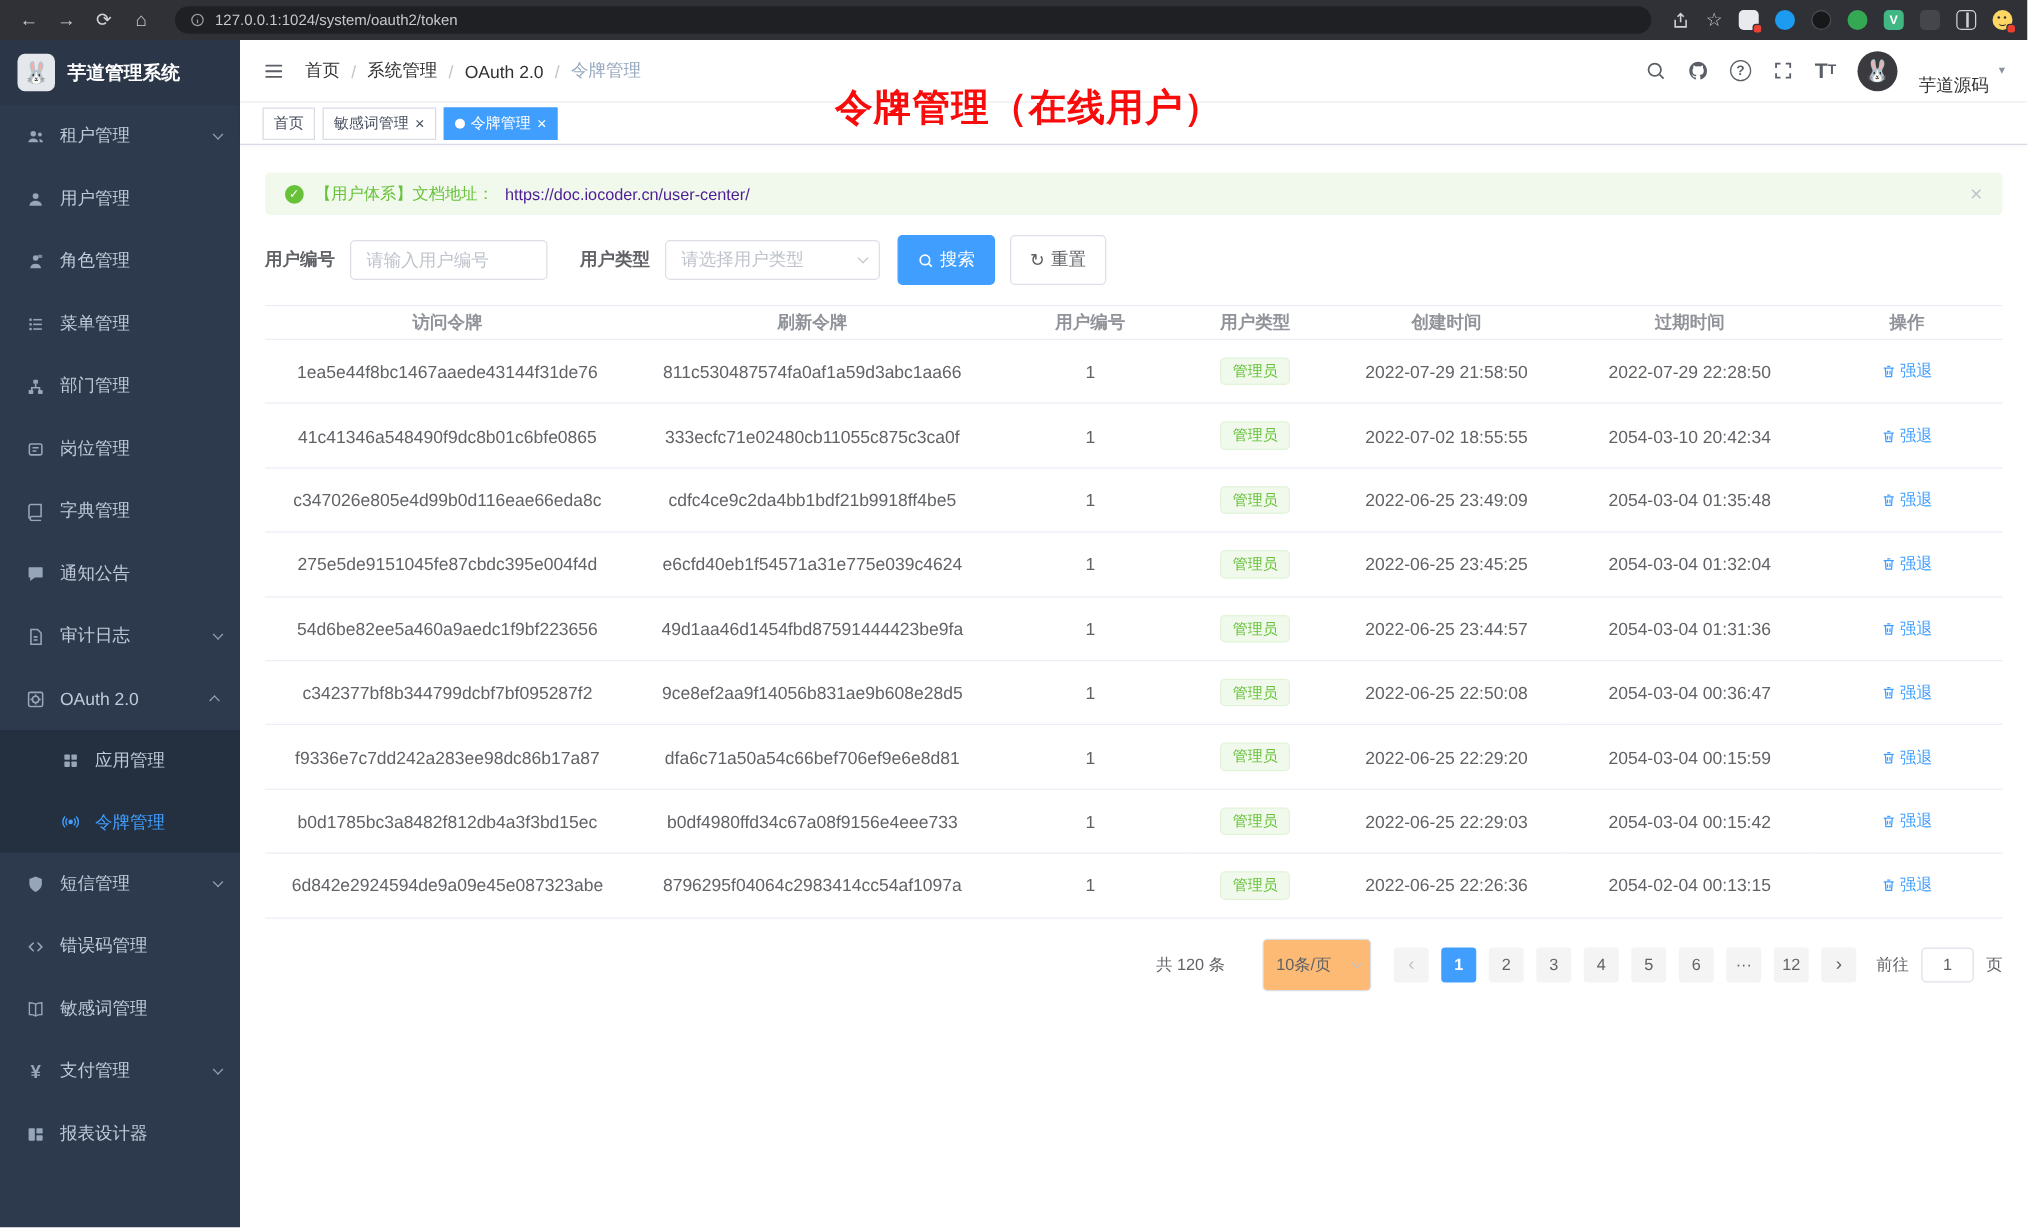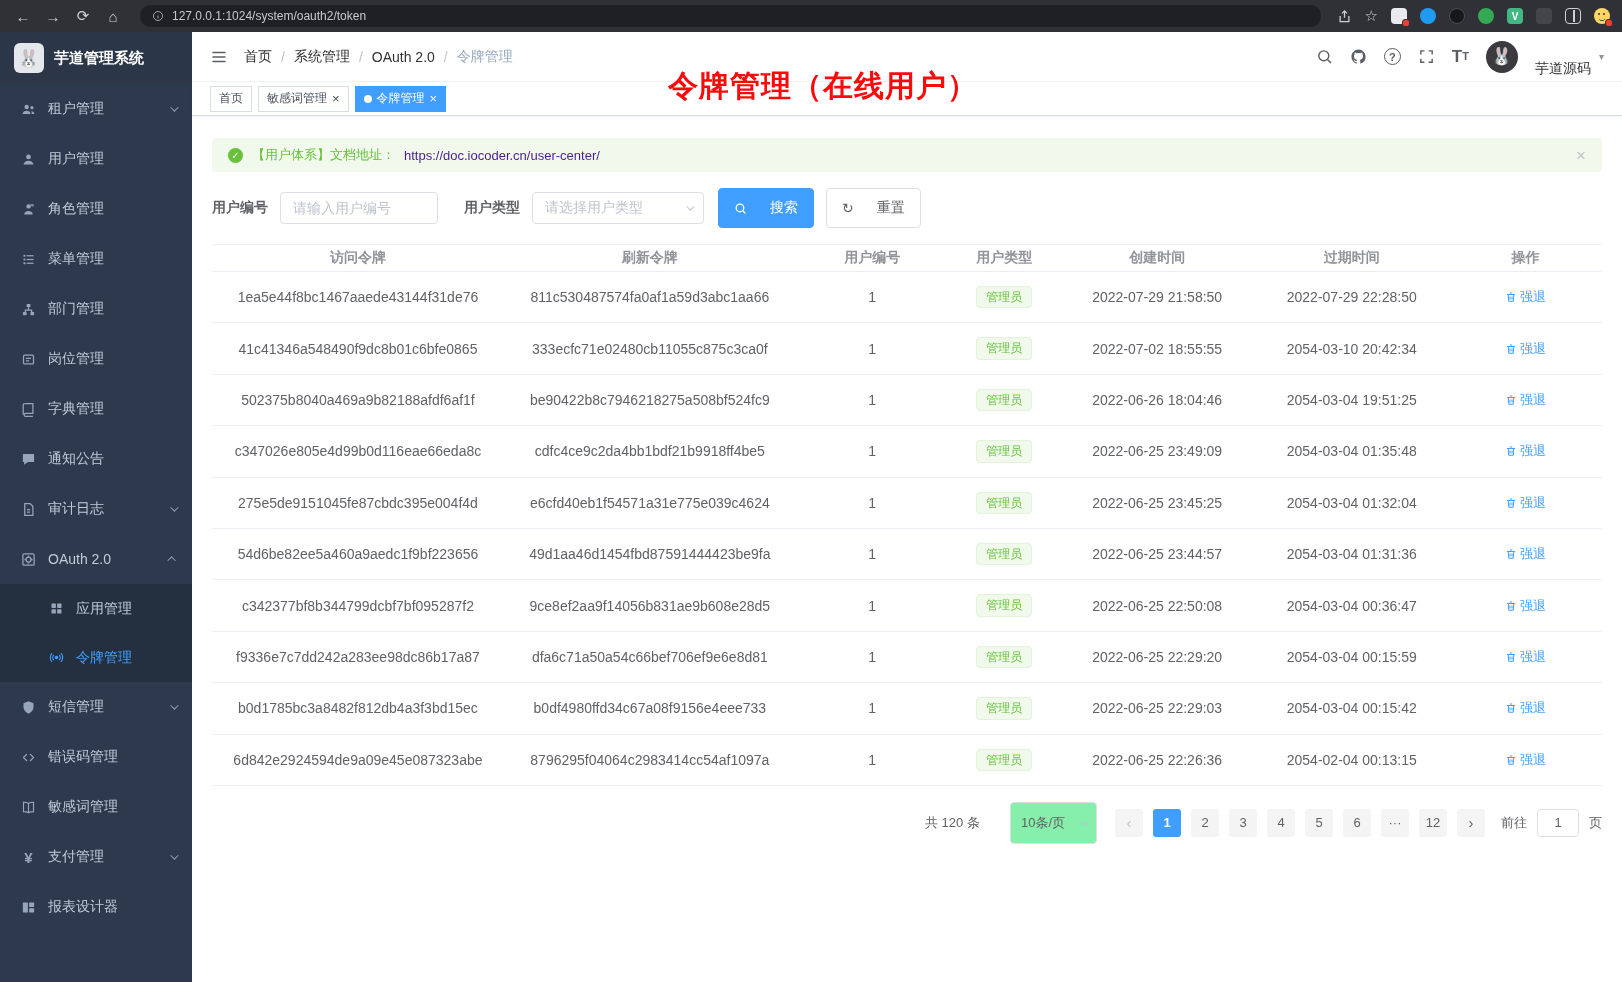"搜索" .btn { gap: 23px -> 5px }
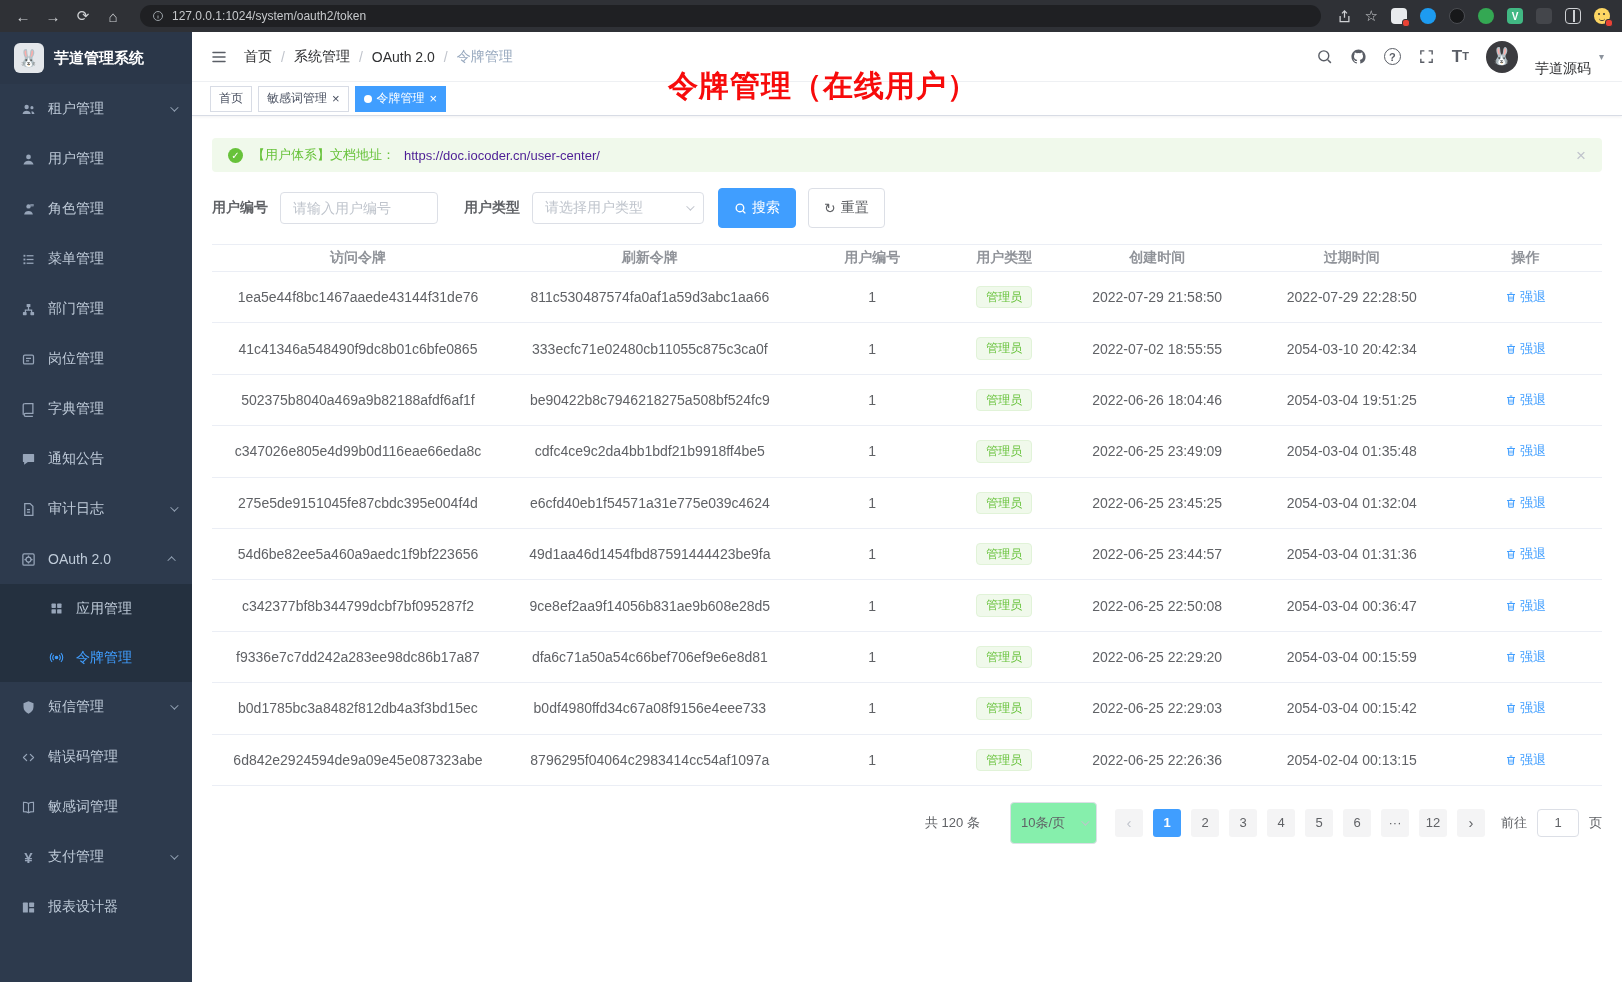"502375b8040a469a9b82188afdf6af1f" tr { html: <tr> <td>502375b8040a469a9b82188afdf6af1f</td> <td>be90422b8c7946218275a508bf524fc9</td> <td>1</td> <td><span>管理员</span></td> <td>2022-06-26 18:04:46</td> <td>2054-03-04 19:51:25</td> <td> <a> <svg> <path></path> </svg> <span>强退</span> </a> </td> </tr> -> none }
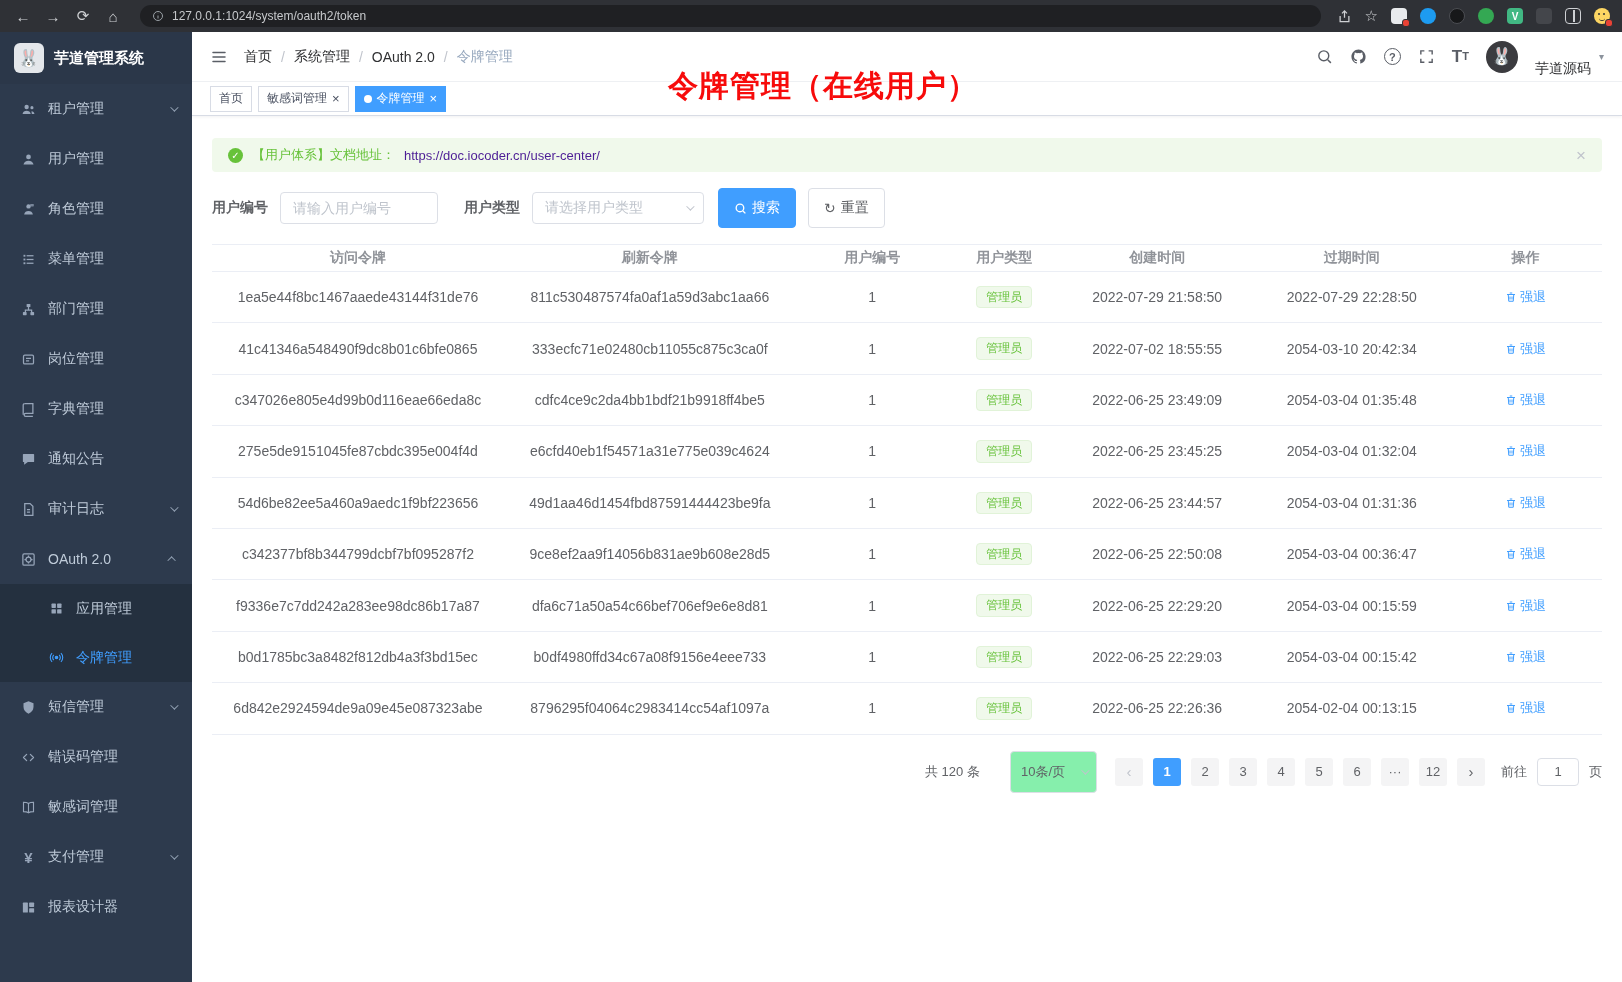"10条/页" .psize { background: #86efac -> #fdba74 }
